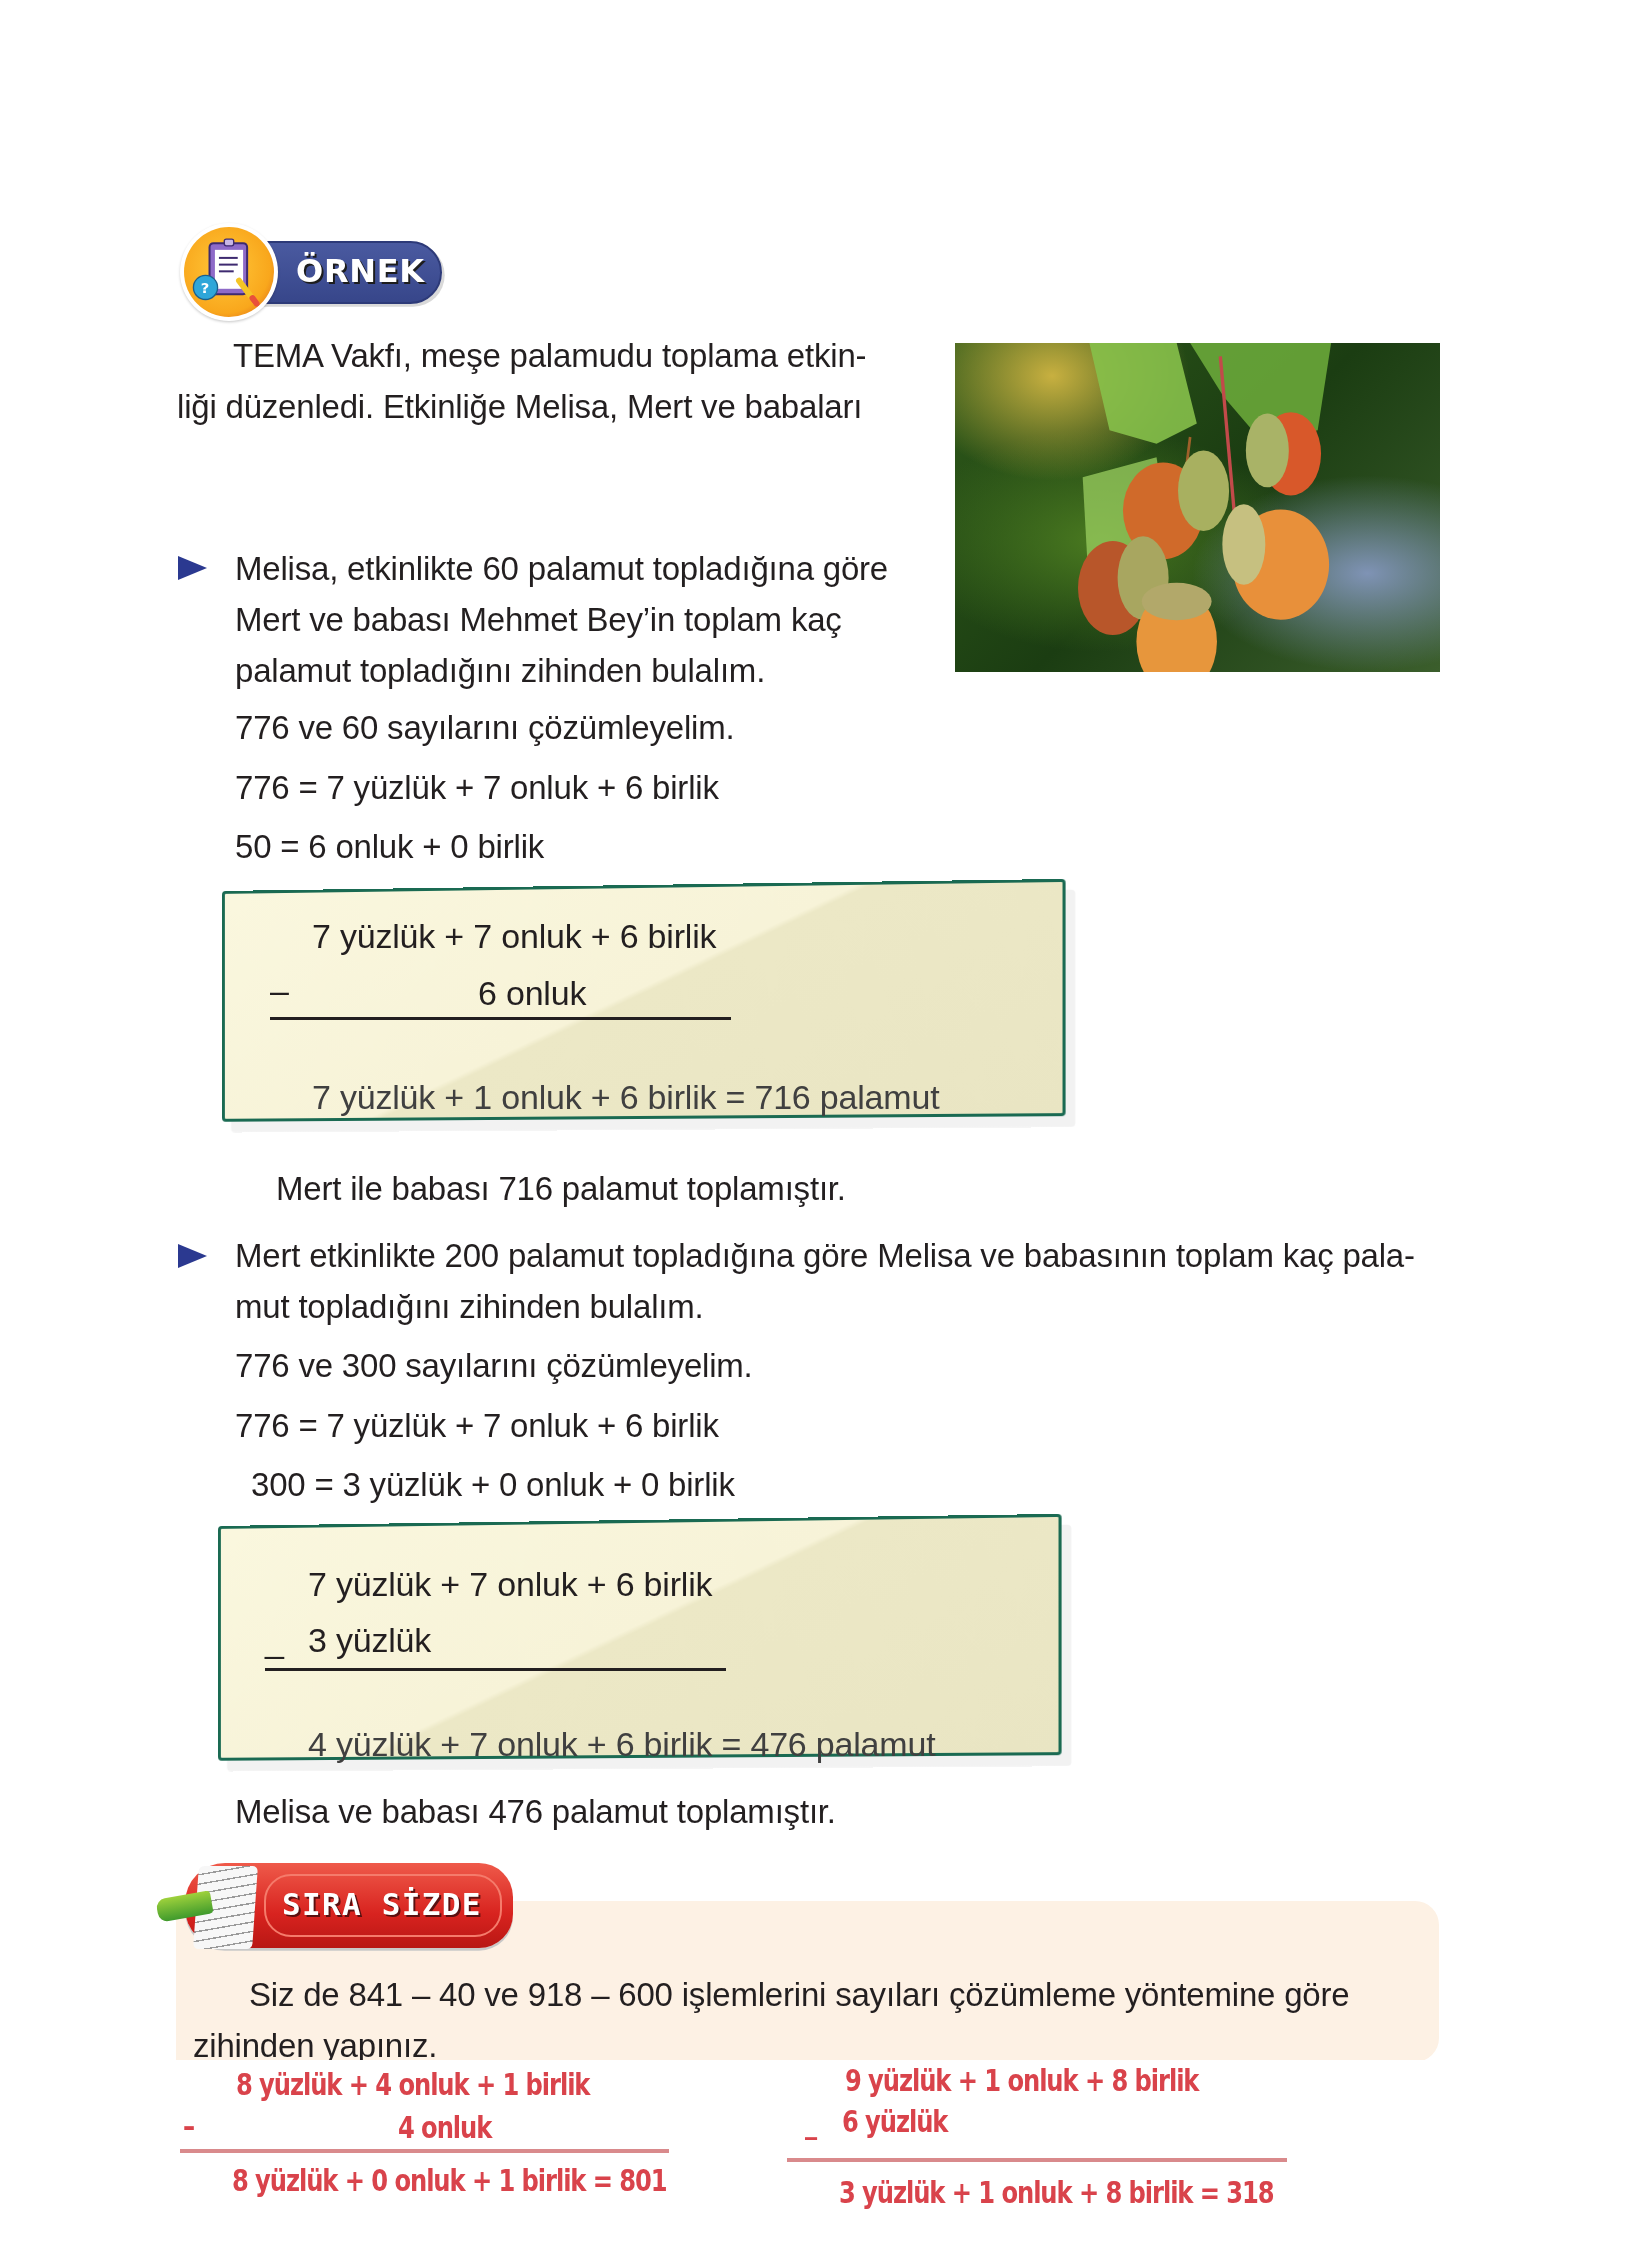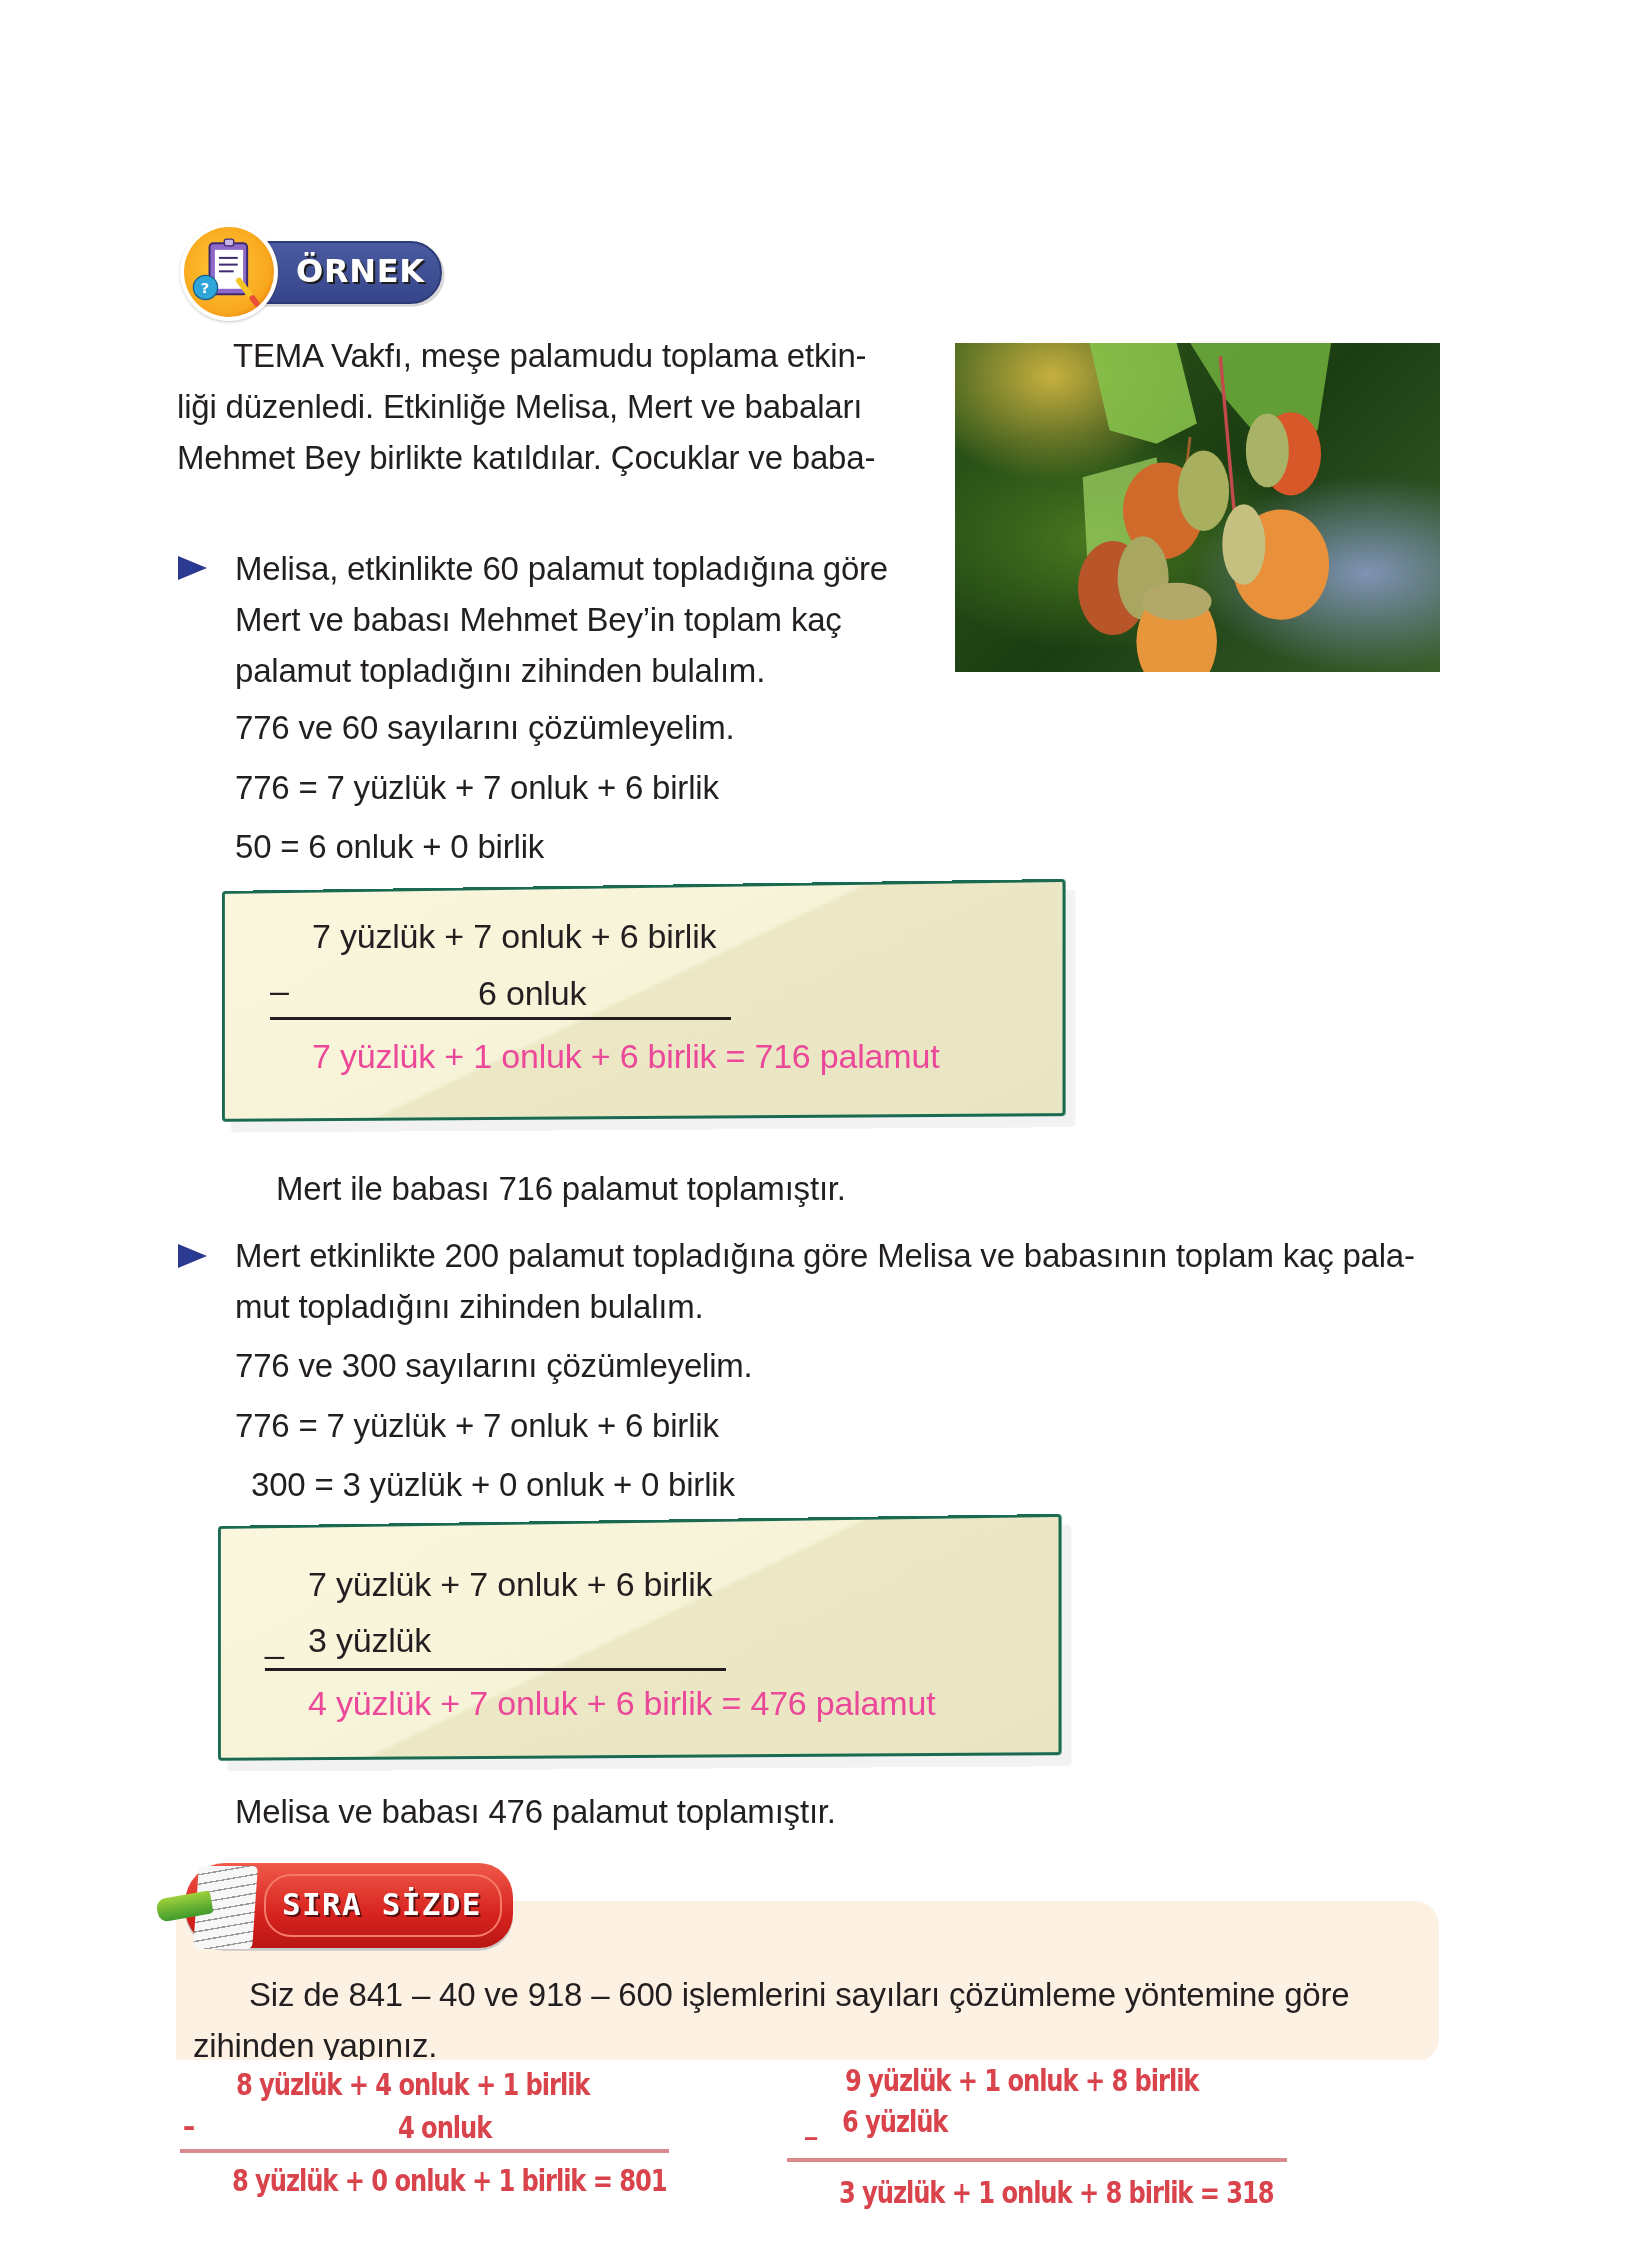"Mehmet Bey birlikte katıldılar. Çocuklar" div { html: <div>Mehmet Bey birlikte katıldılar. Çocuklar ve baba-</div> -> none }
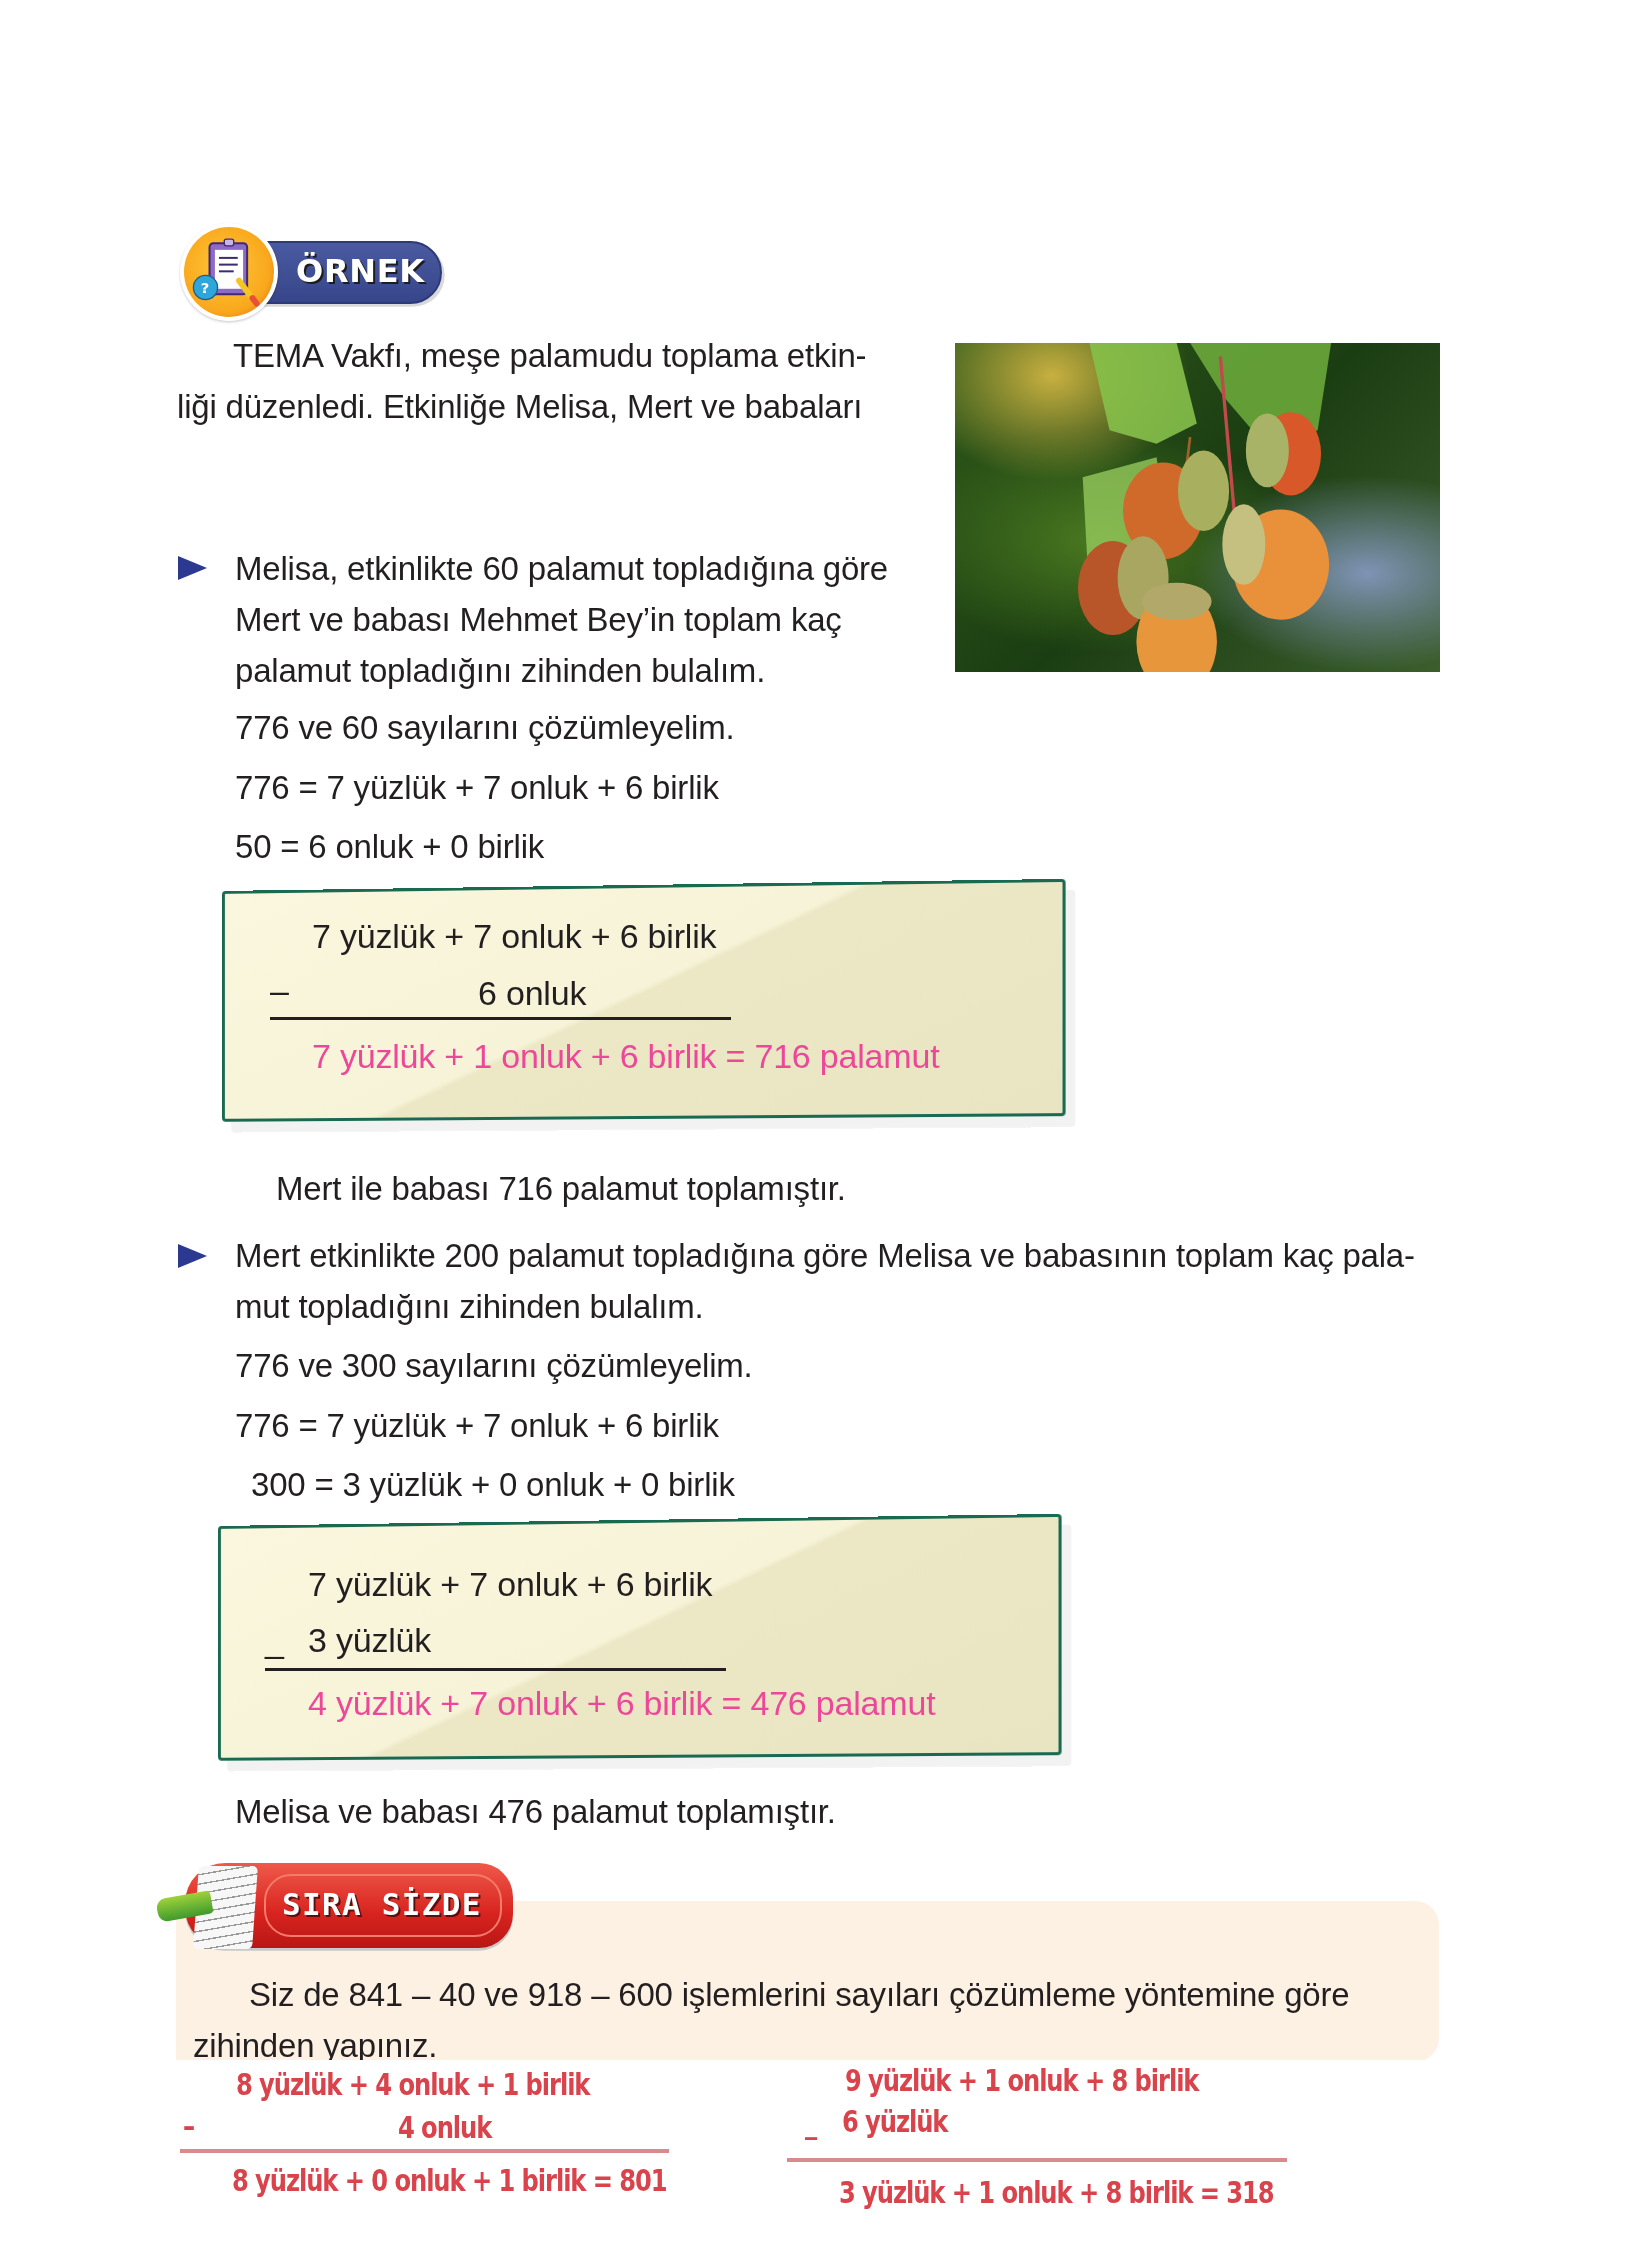"7 yüzlük + 1 onluk" .red { color: #ec4899 -> #404040; margin-top: none -> 41px }
